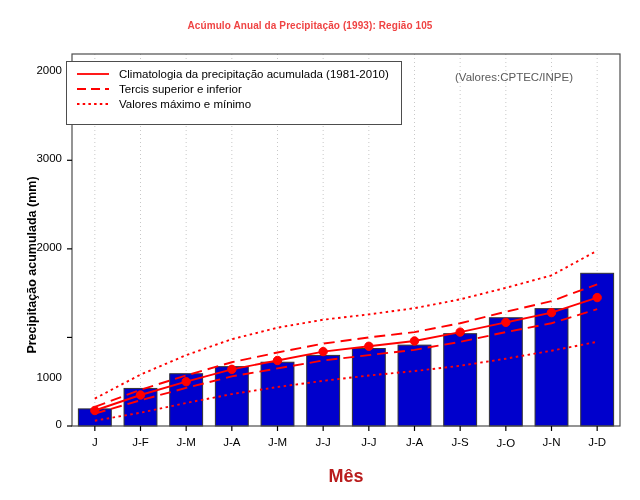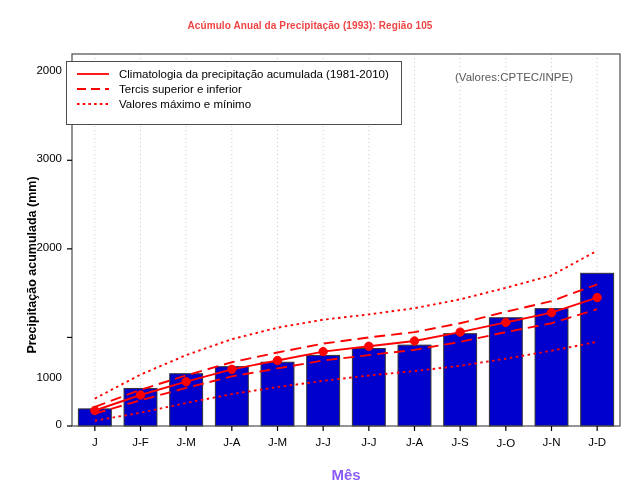"Mês" .xlabel { color: #8b5cf6 -> #b91c1c; font-size: 15px -> 18px }
